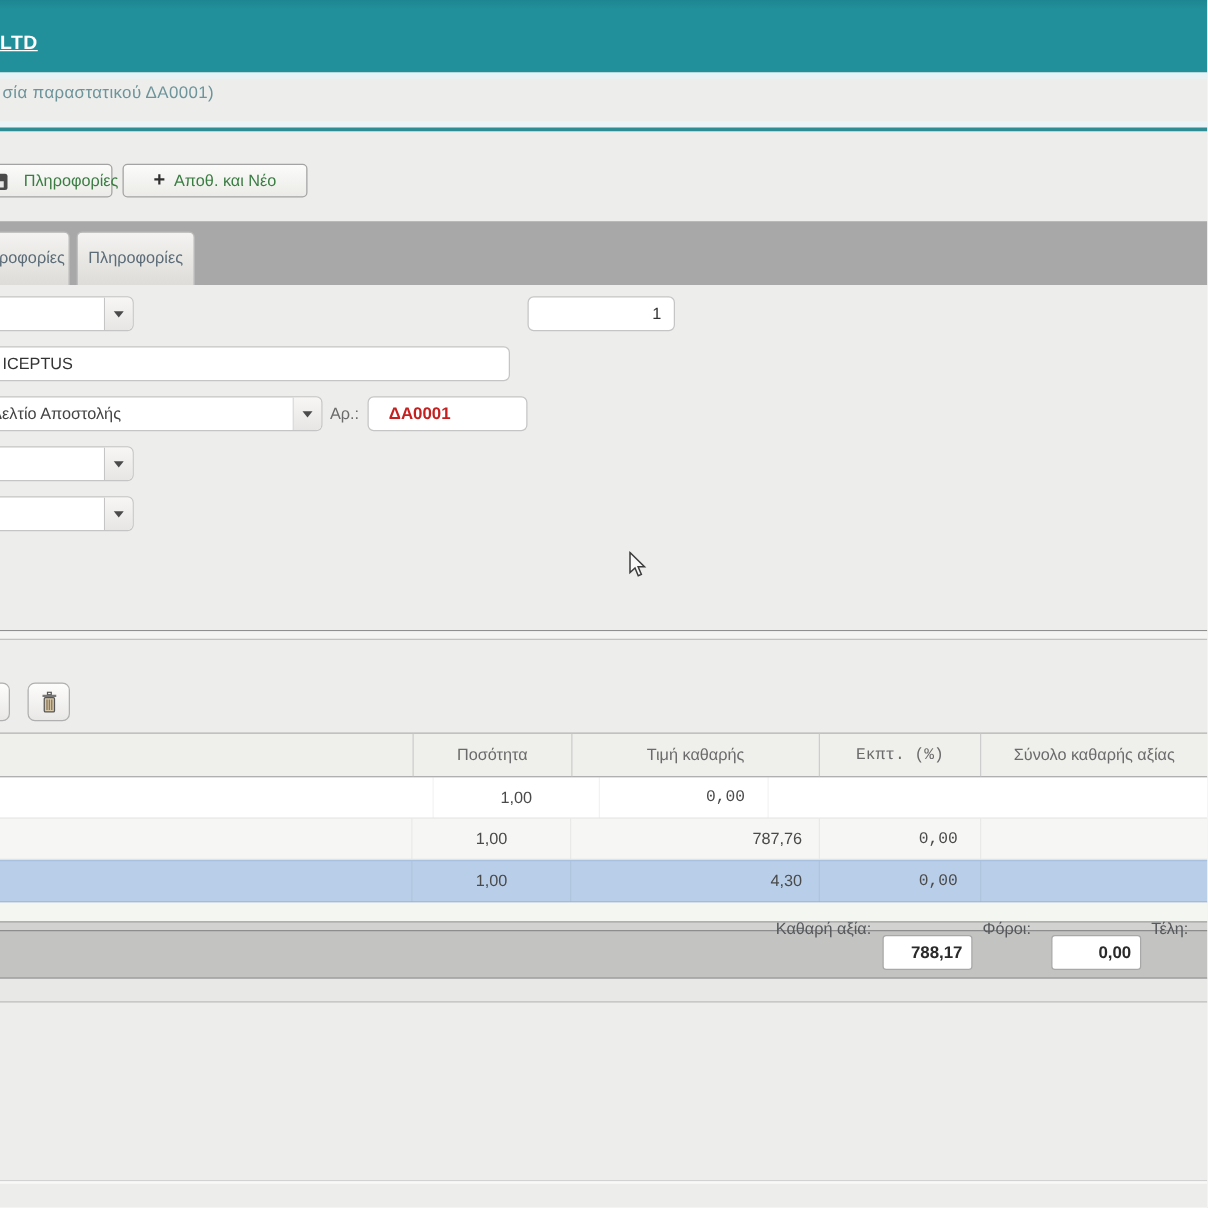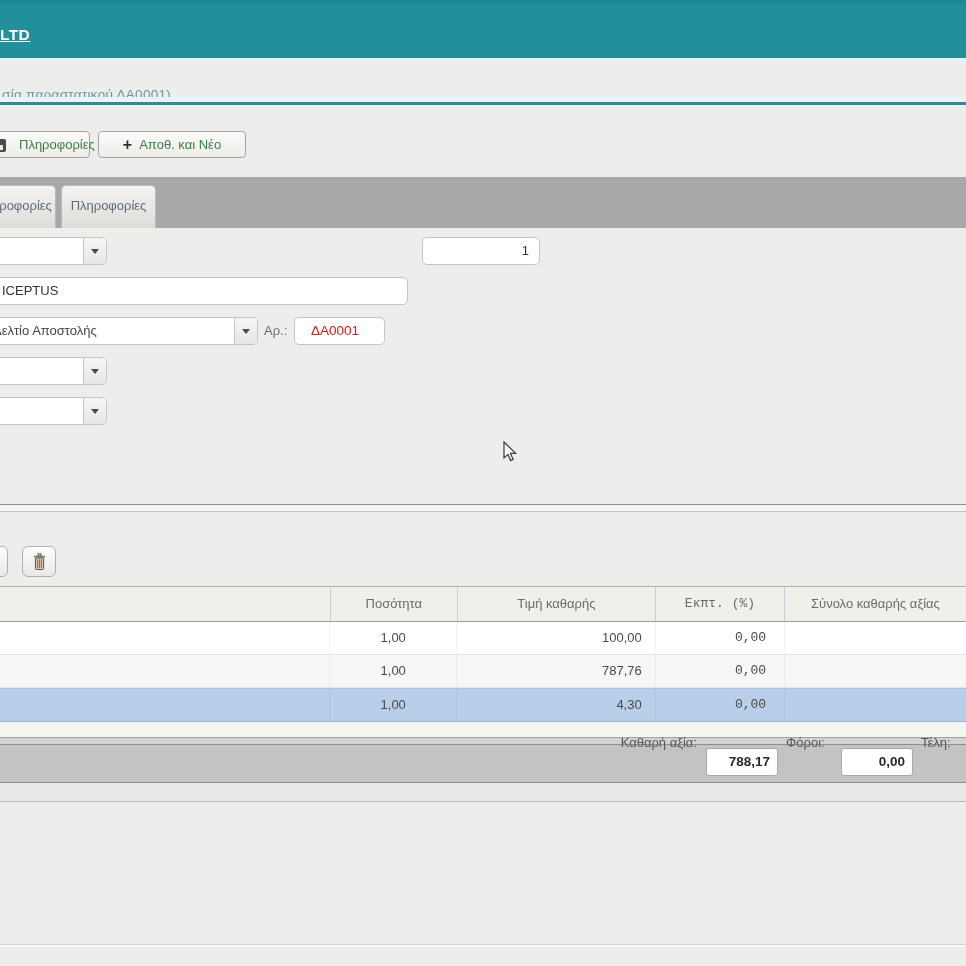"σία παραστατικού ΔΑ0001)" .subtitle { top: 87px -> 66px }
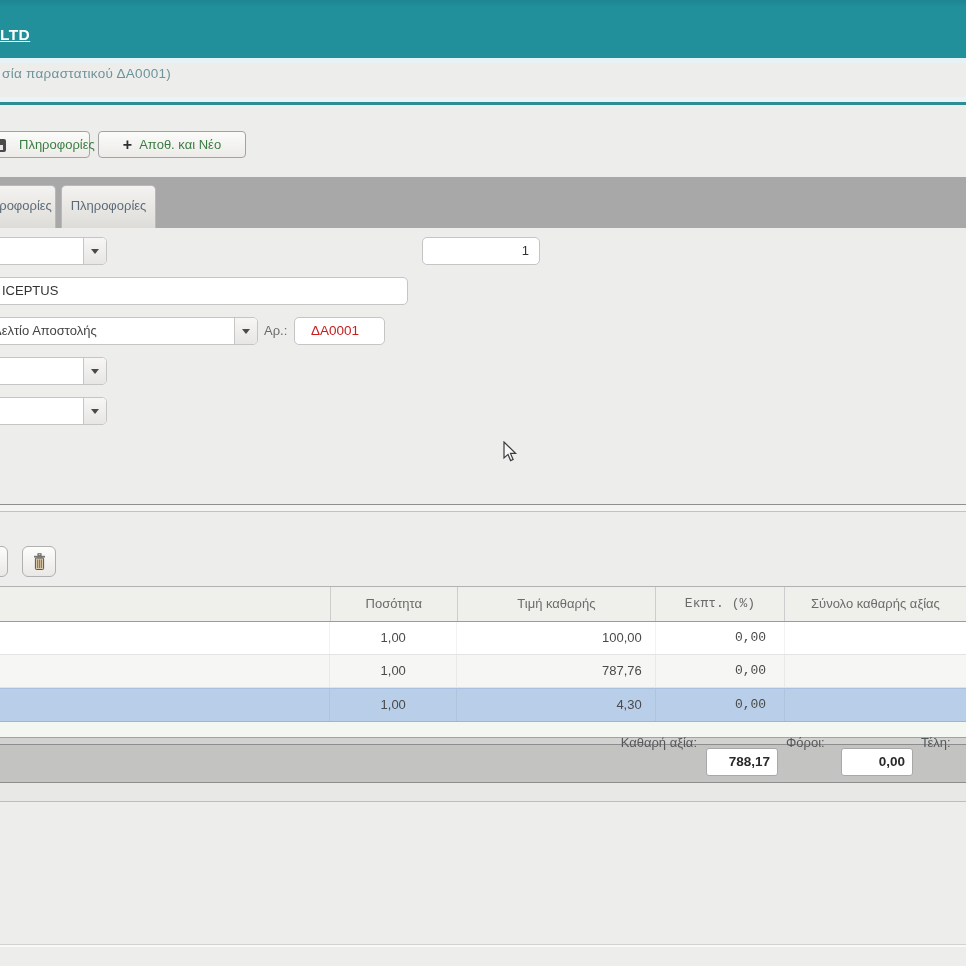"ΔΑ0001" .in-num { font-weight: normal -> bold; width: 91px -> 128px }
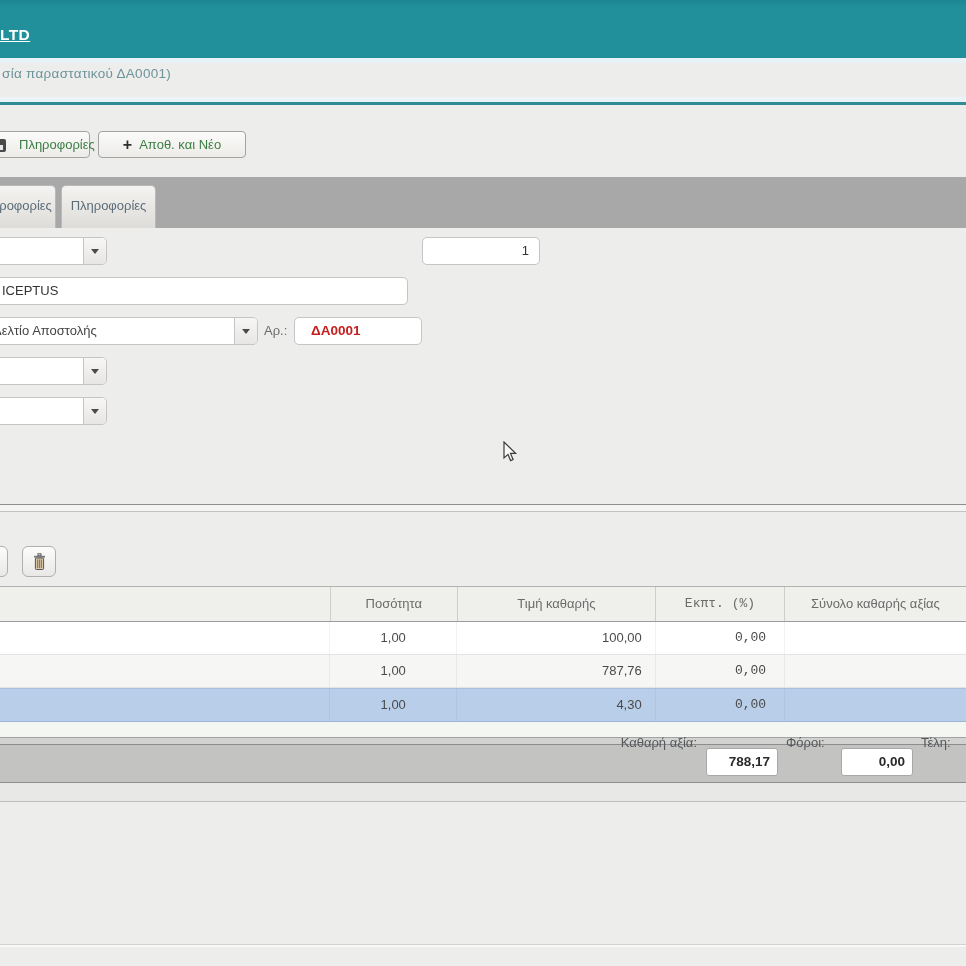"100,00" div.c { html: <div>100,00</div> -> none }
